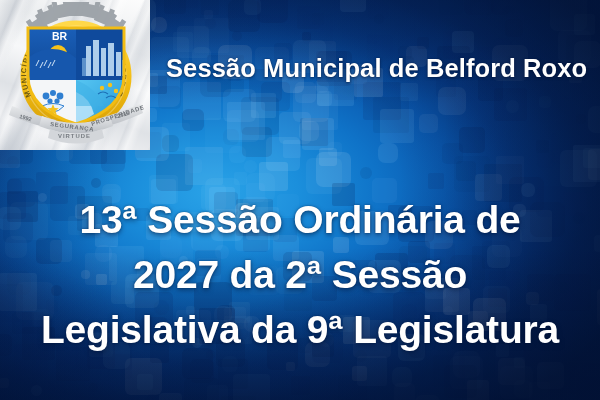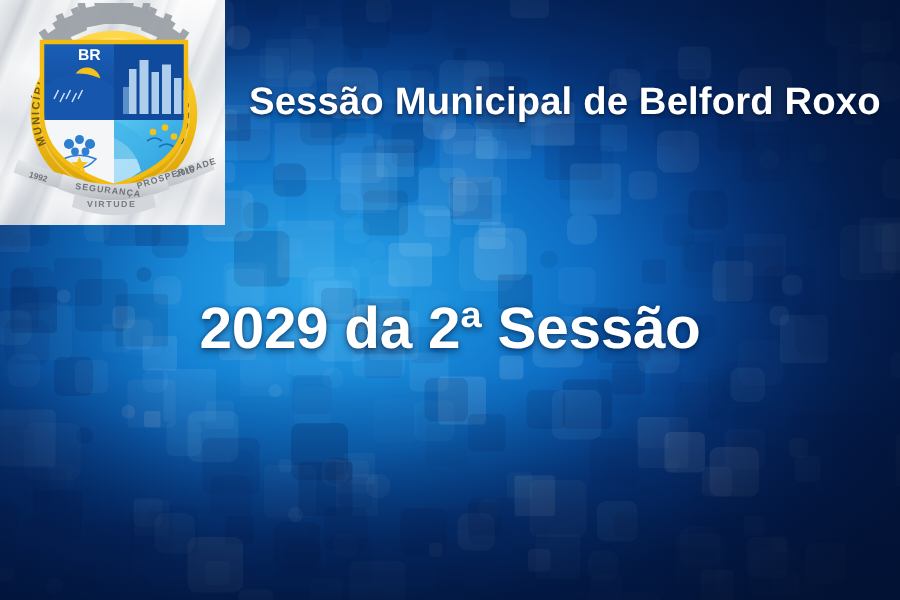"13ª Sessão Ordinária de" span.ln { html: none -> <span>13ª Sessão Ordinária de</span> }
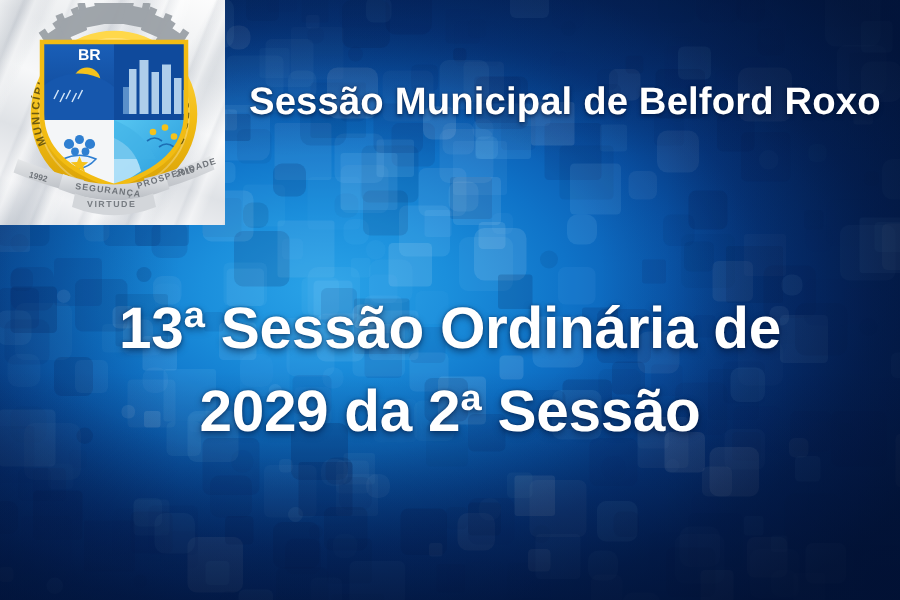"2029 da 2ª Sessão" span.ln { text: 2029 -> 2027 }
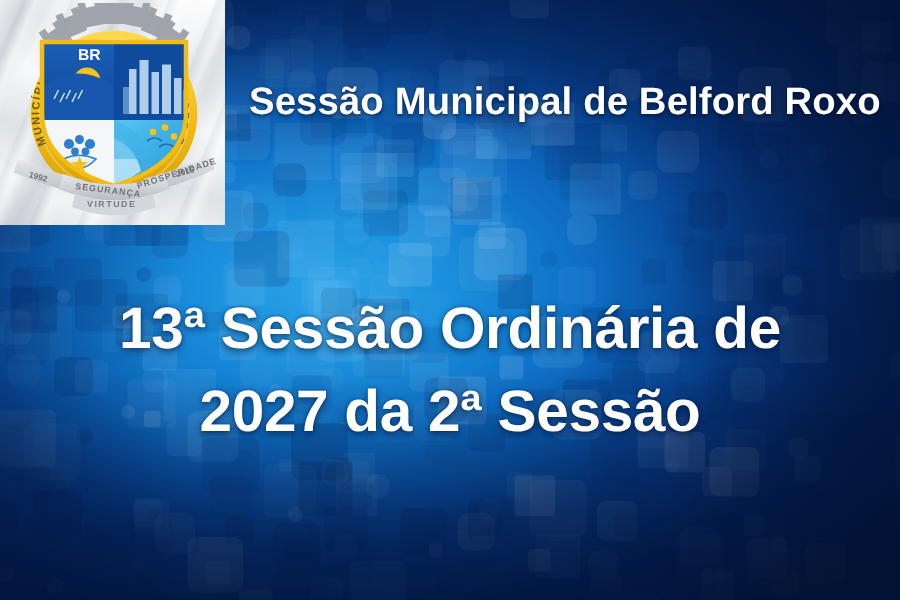"Legislativa da 9ª Legislatura" span.ln { html: none -> <span>Legislativa da 9ª Legislatura</span> }
